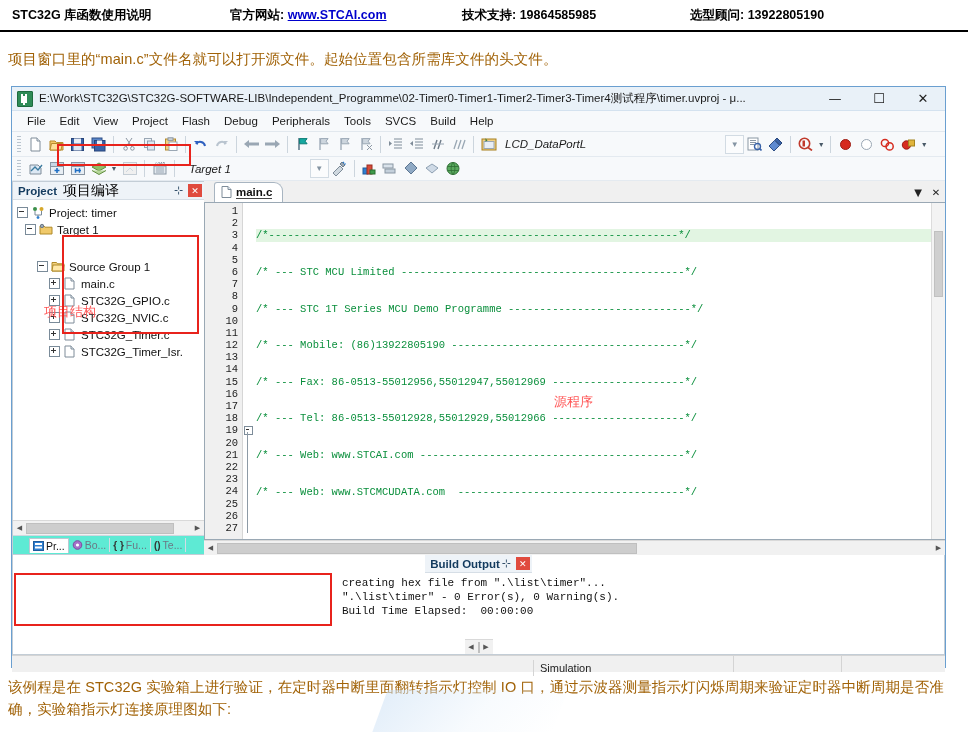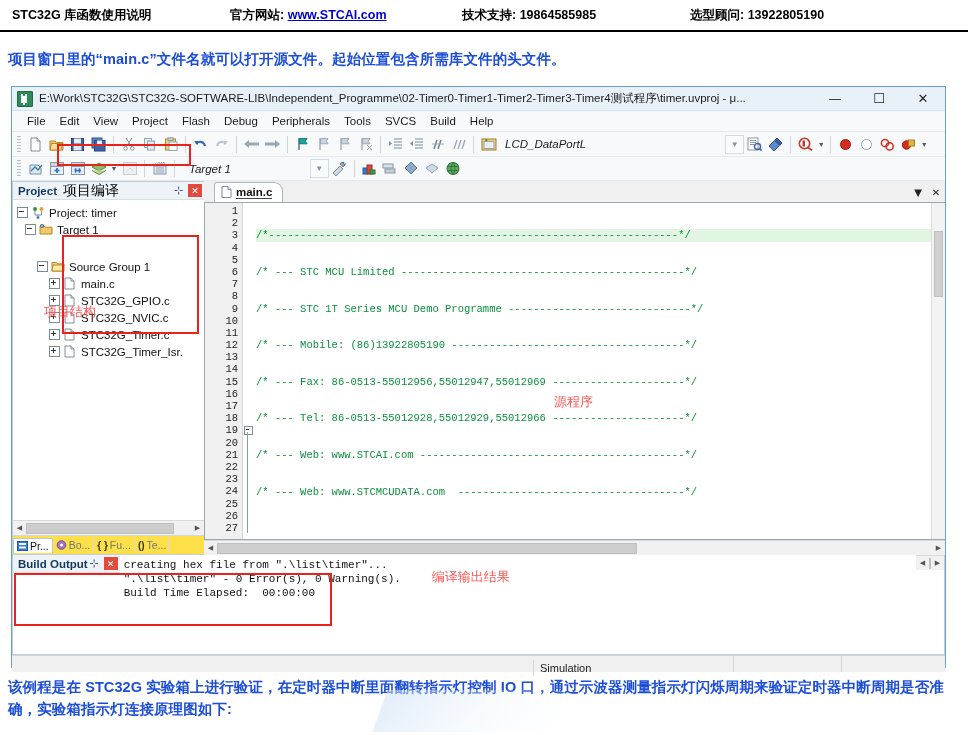"项目窗口里的“main.c”文件名就可以打开源文件。起始位置包含所需库文件的头文" .para { color: #1d4ed8 -> #a16207; font-weight: bold -> none }
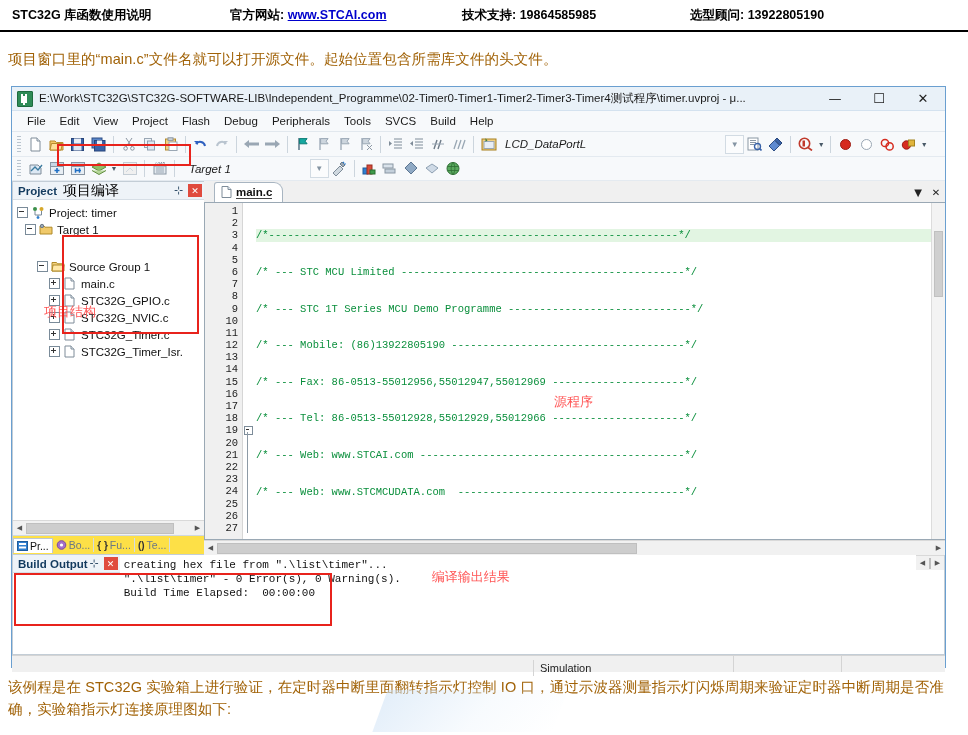"Pr..." .panel-tabs { background: #fde047 -> #5eead4; padding-left: 0 -> 16px }
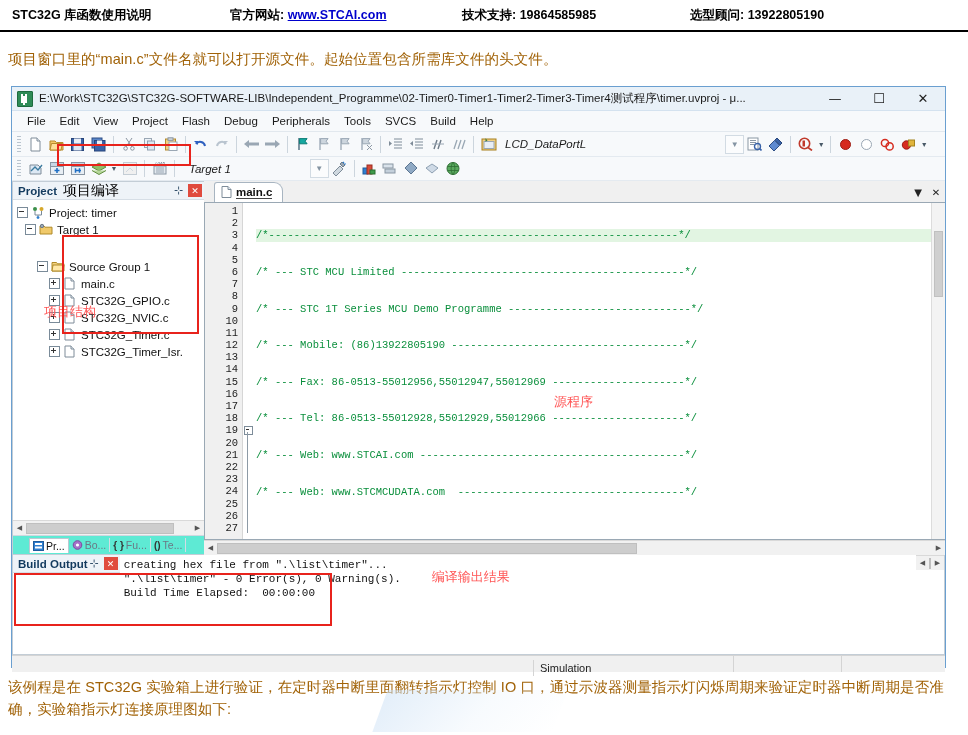"Build Output" .build-panel { align-items: none -> center; flex-direction: row -> column }
